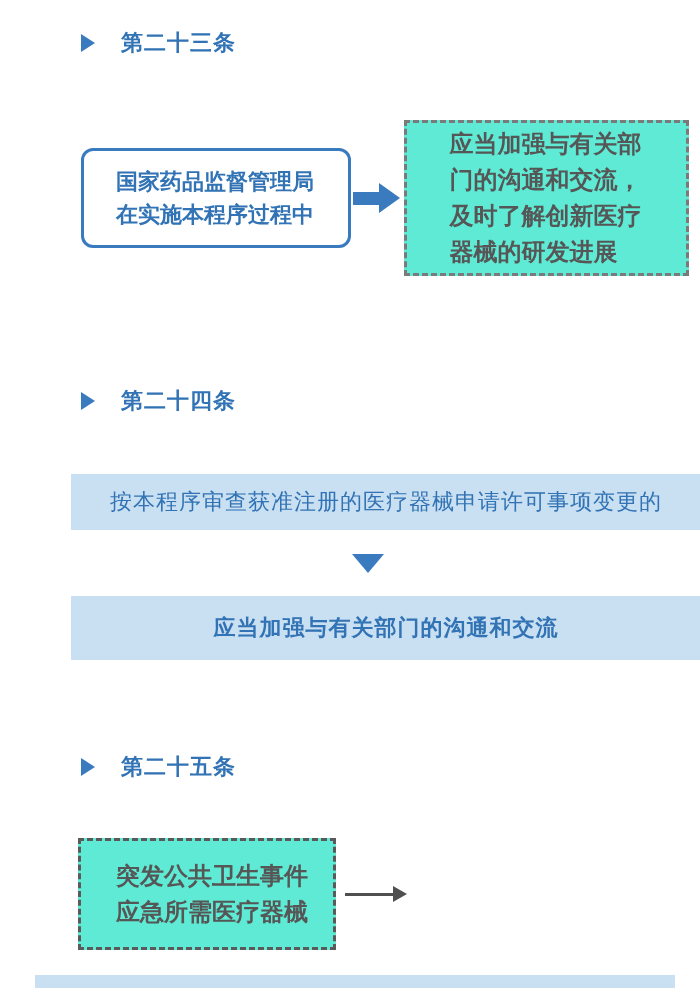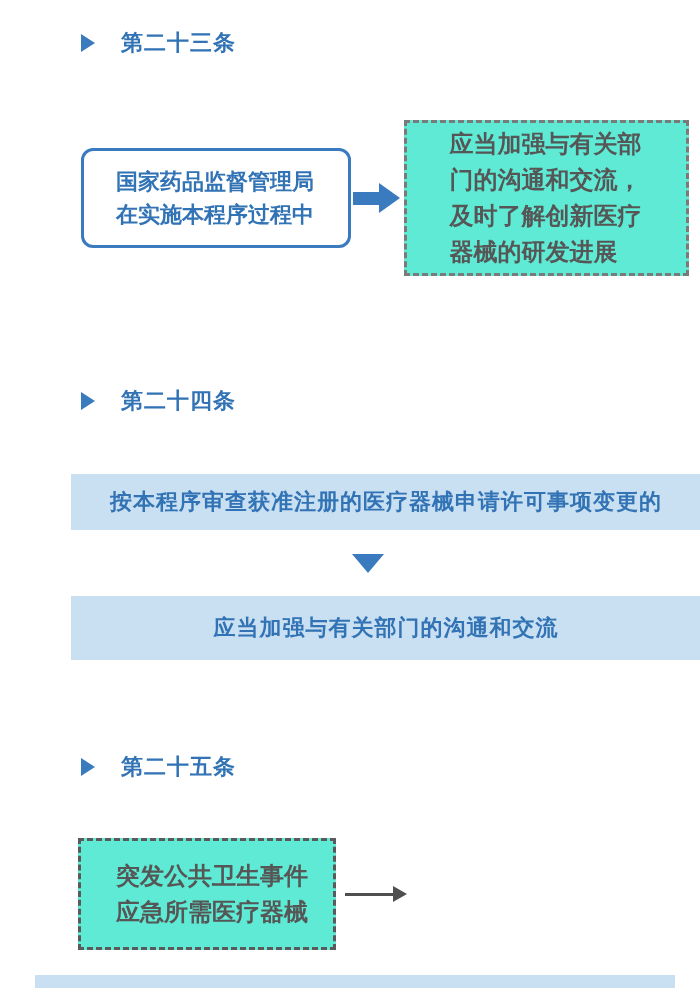"按本程序审查获准注册的医疗器械申请许可事项变更的" .bar { font-weight: 700 -> 400 }
